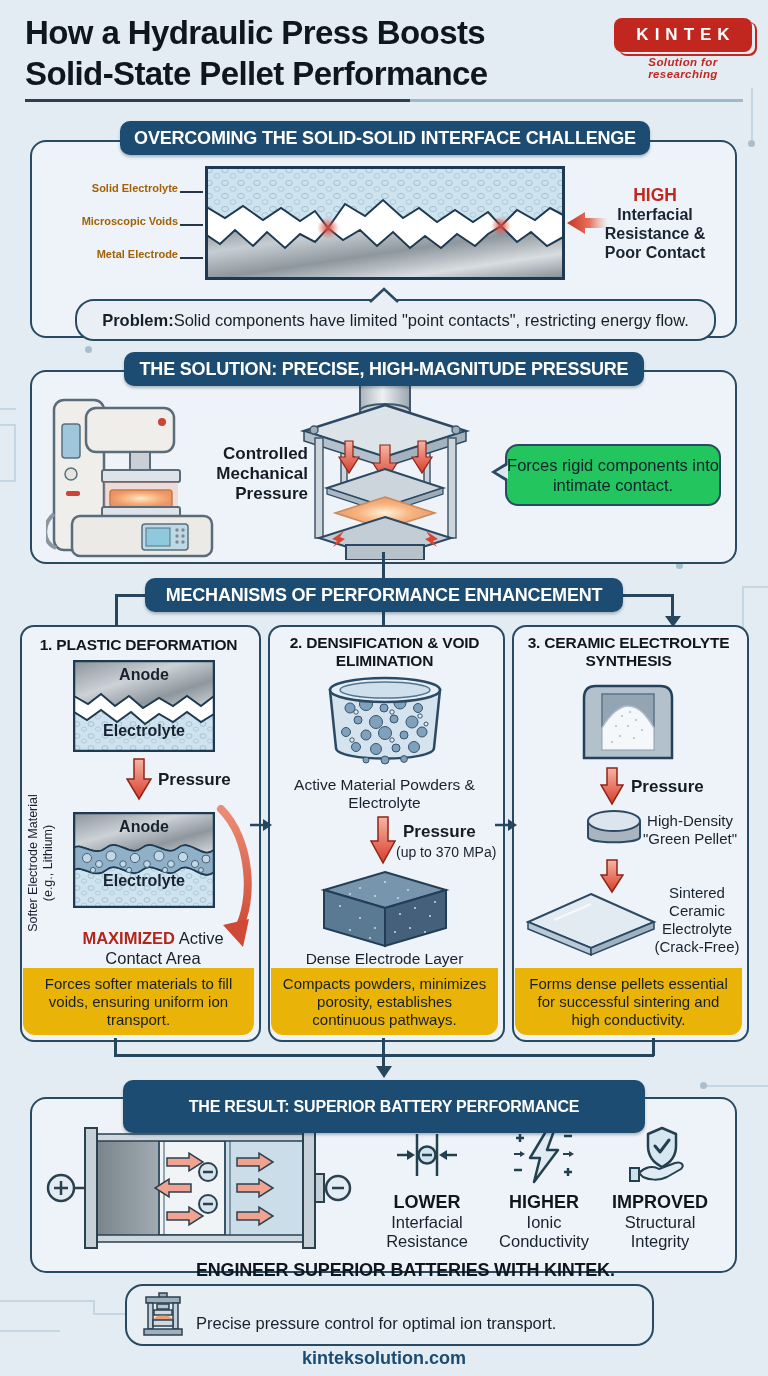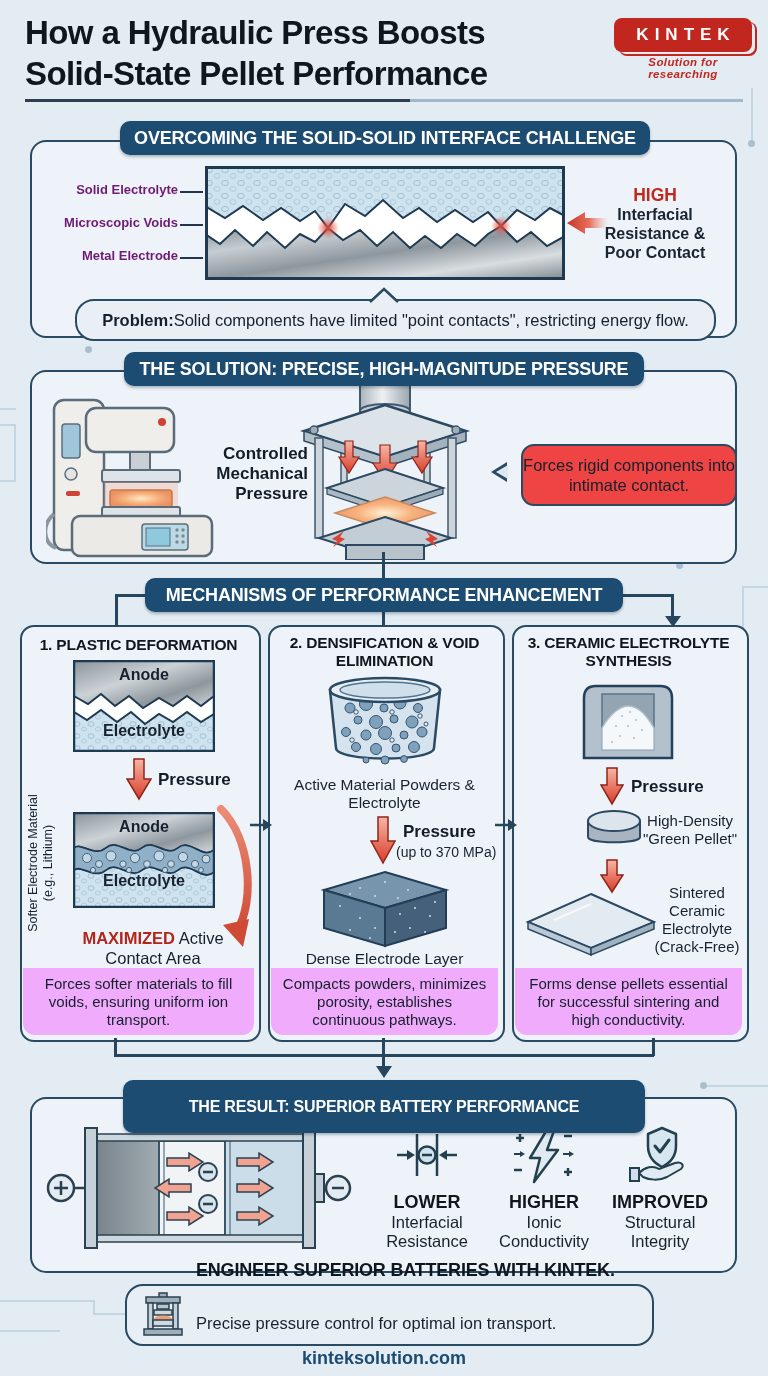"Solid Electrolyte" .layer-label { color: #701a75 -> #a16207; font-size: 13px -> 11px }
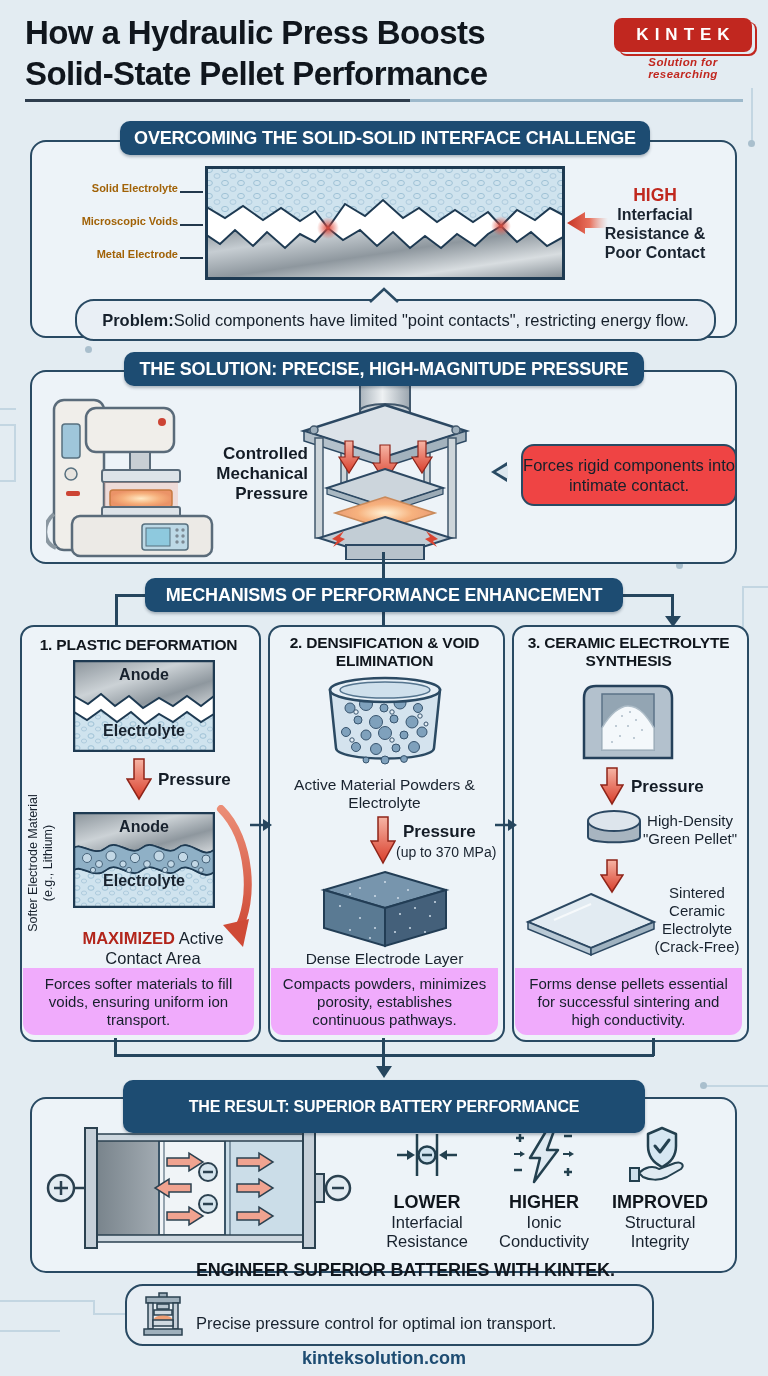"Forces rigid components into intimate" .bubble { background: #ef4444 -> #22c55e; margin-left: 16px -> none }
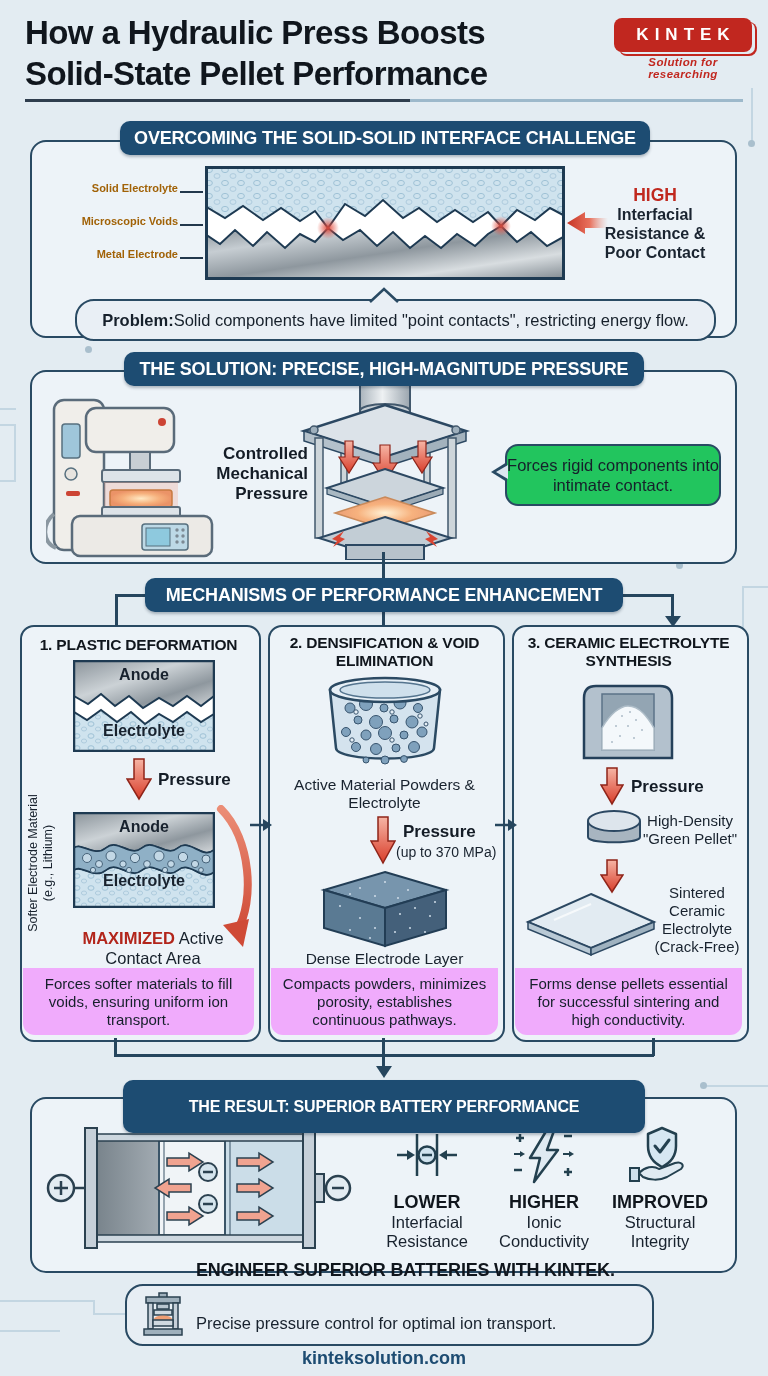"Forces softer materials to fill" .col-footer { background: #f0abfc -> #eab308 }
